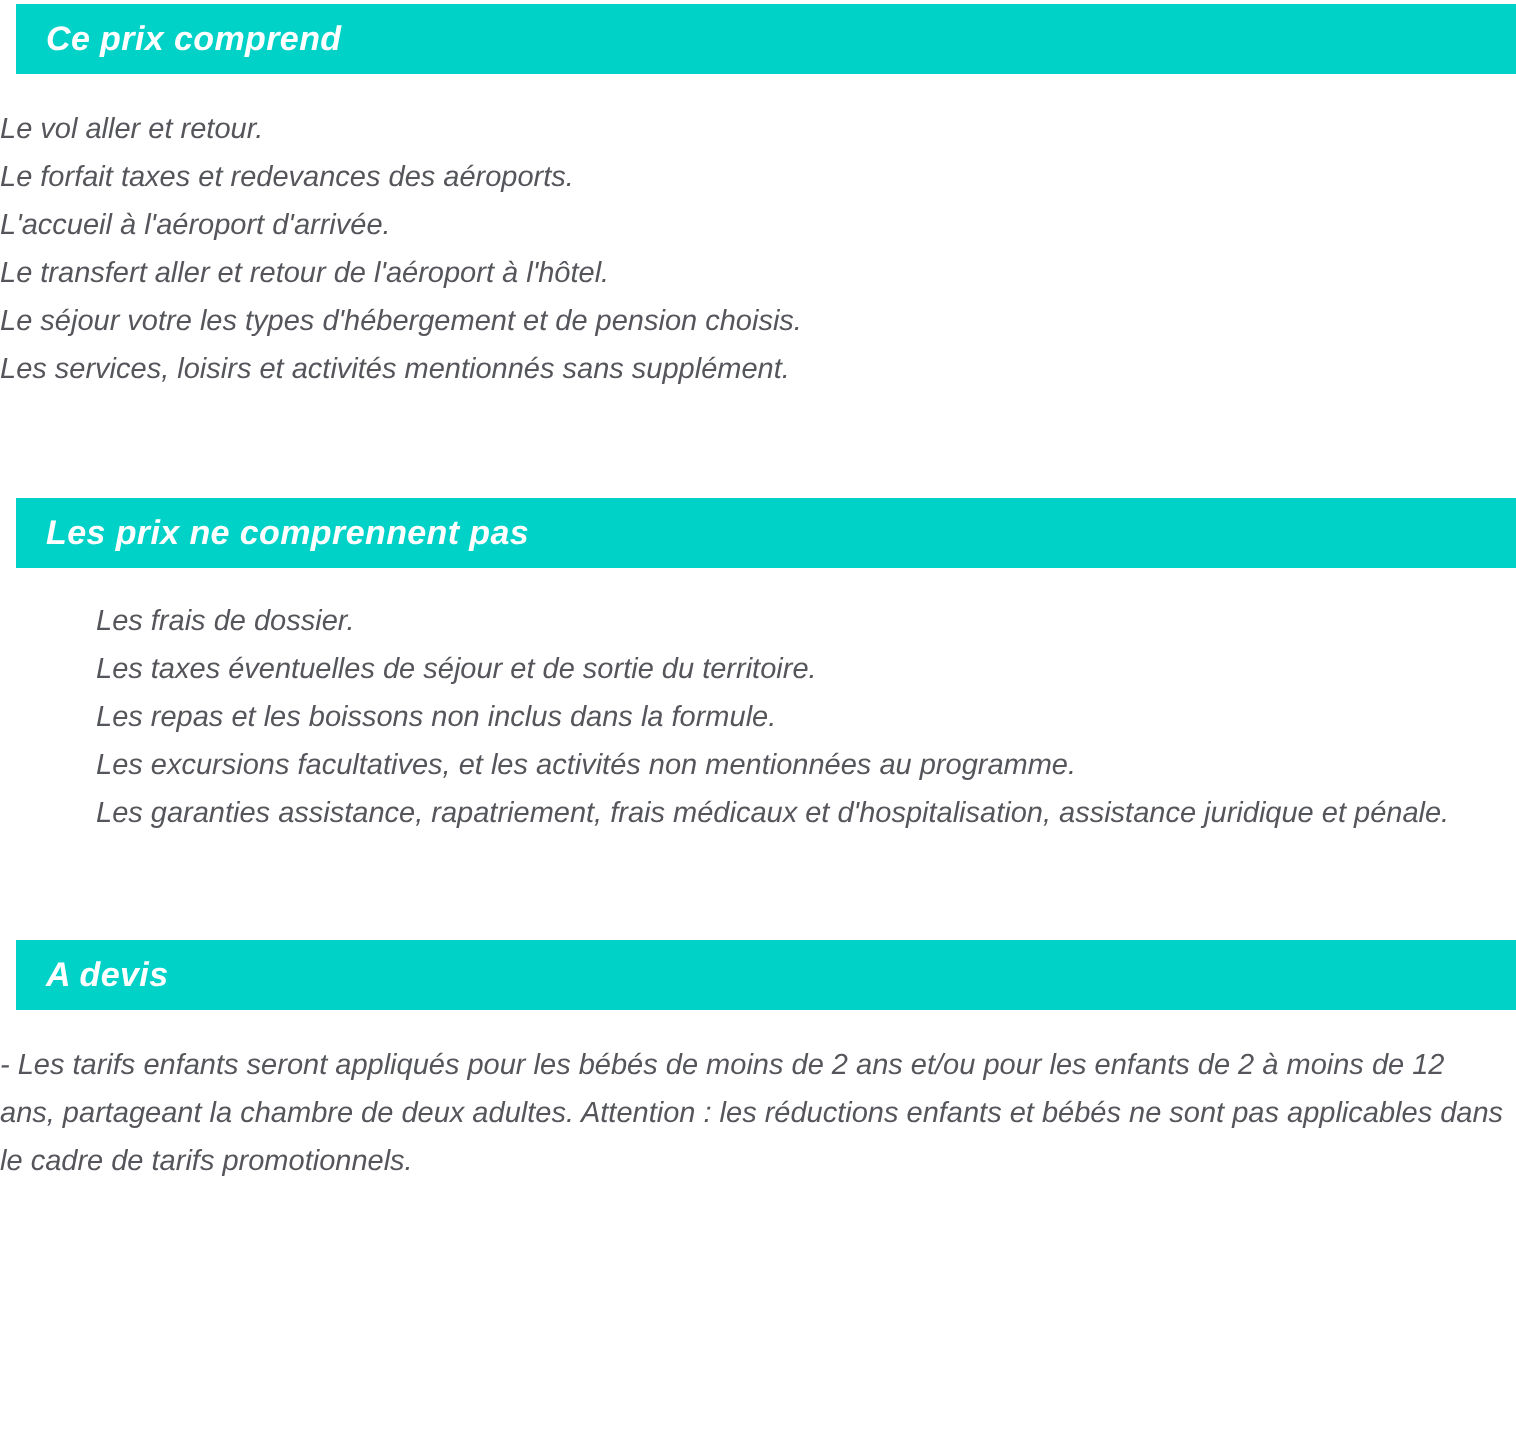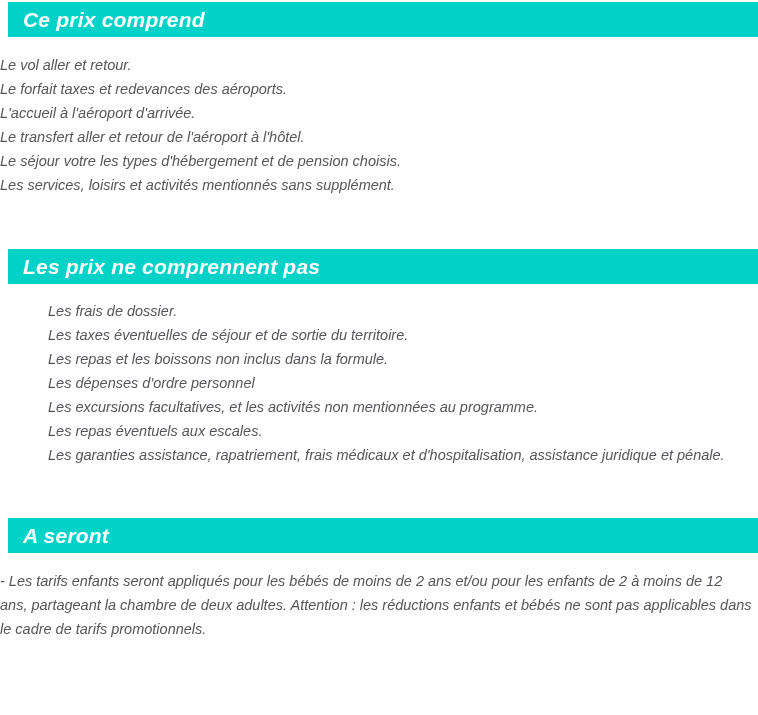"Ce prix comprend" .section-header { font-size: 21px -> 17px }
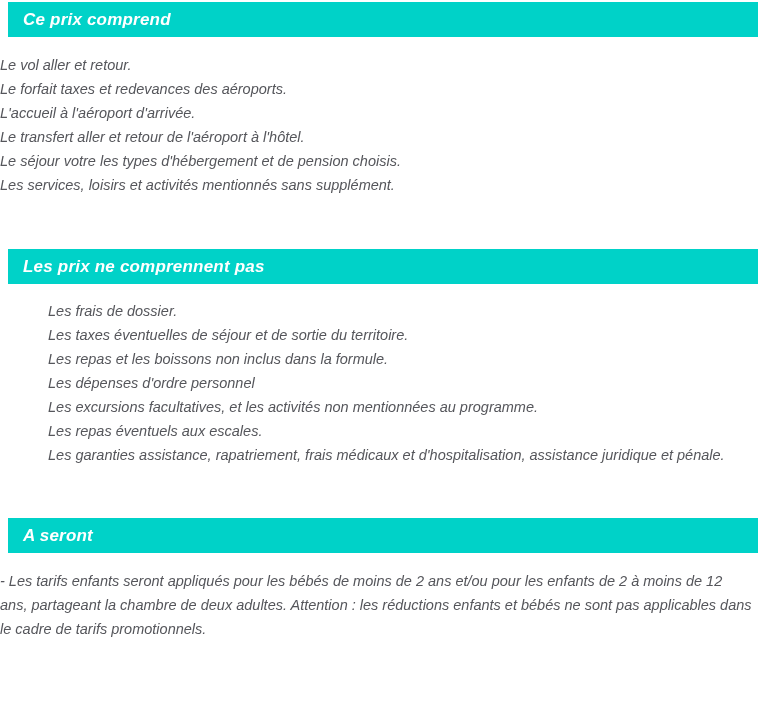"Les dépenses d'ordre personnel" div.text-line { html: <div>Les dépenses d'ordre personnel</div> -> none }
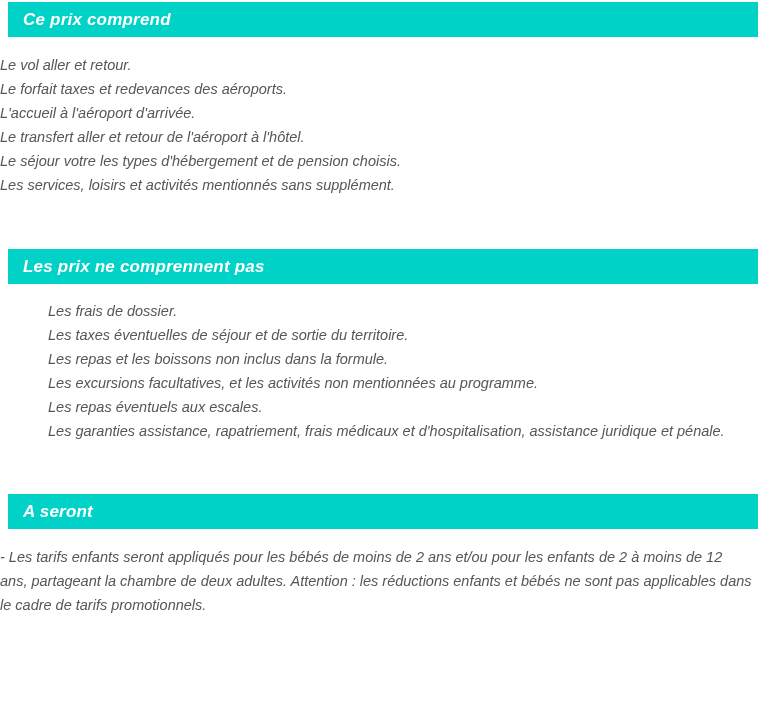"Les repas éventuels aux escales." div.text-line { html: <div>Les repas éventuels aux escales.</div> -> none }
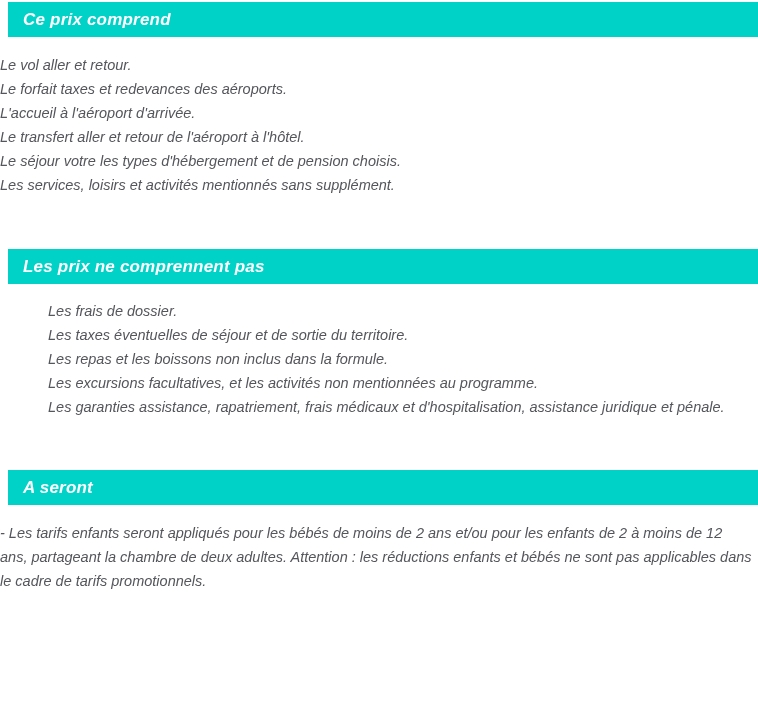"A seront" span { text: seront -> devis }
